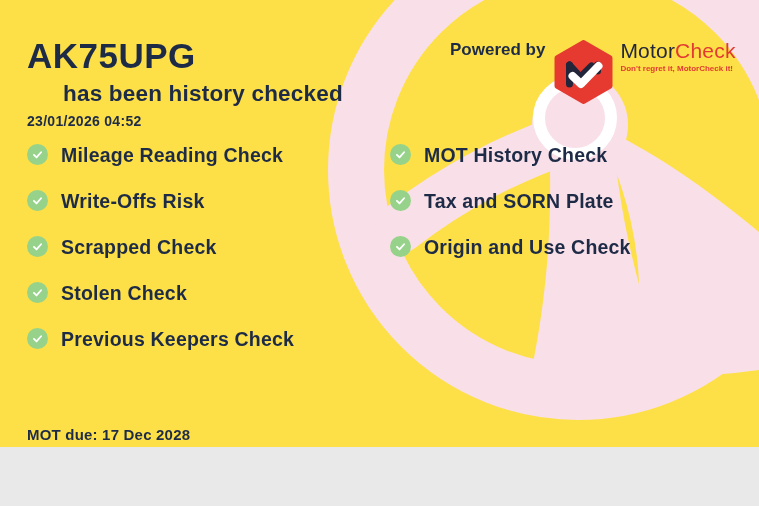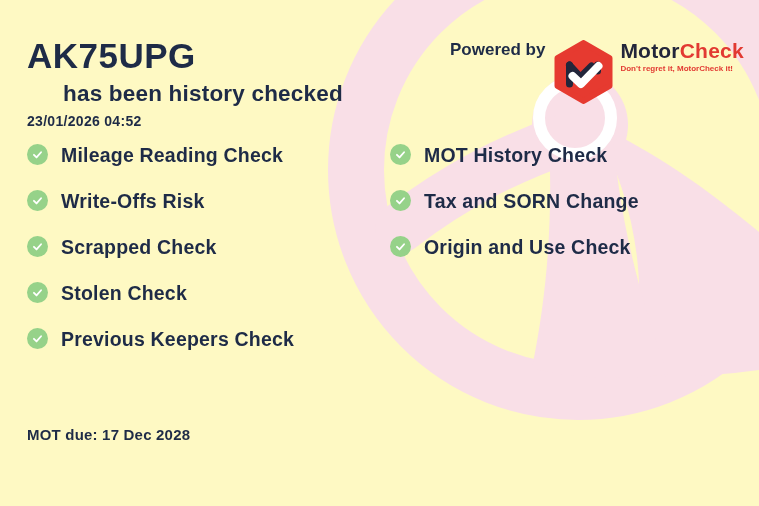"AK75UPG" .stage { background: #fef9c3 -> #fde047; height: 506px -> 447px }
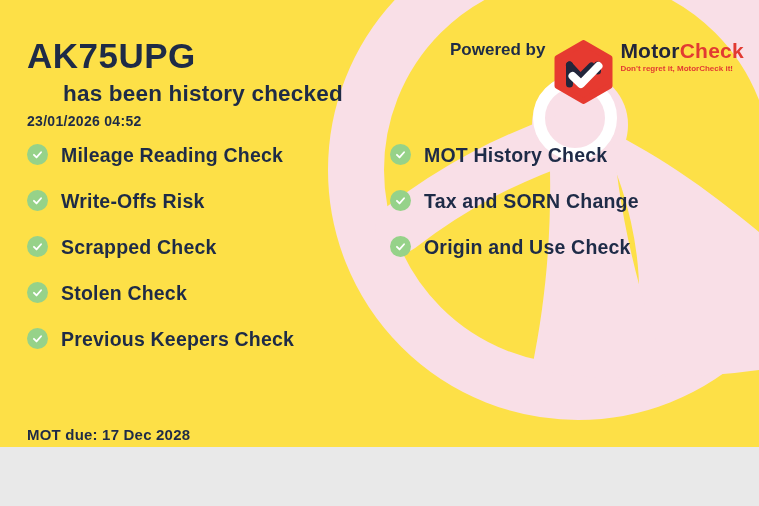"MotorCheck" .brand-name { font-weight: 700 -> 400 }
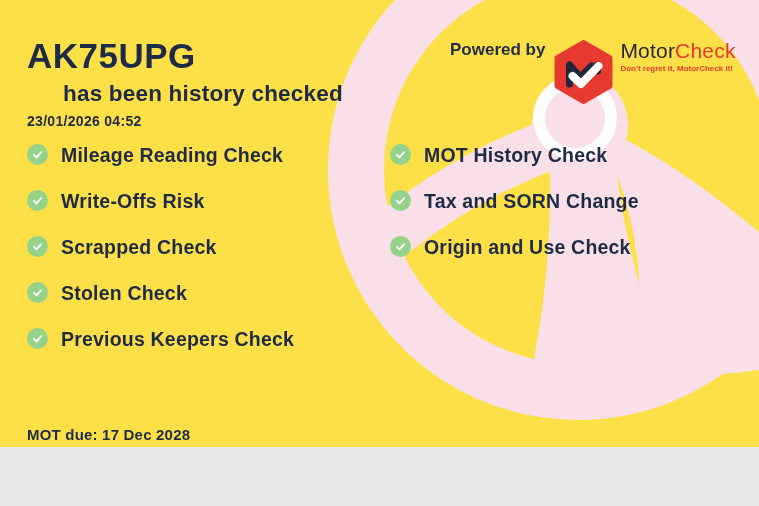"Tax and SORN Change" span.check-label { text: Change -> Plate }
